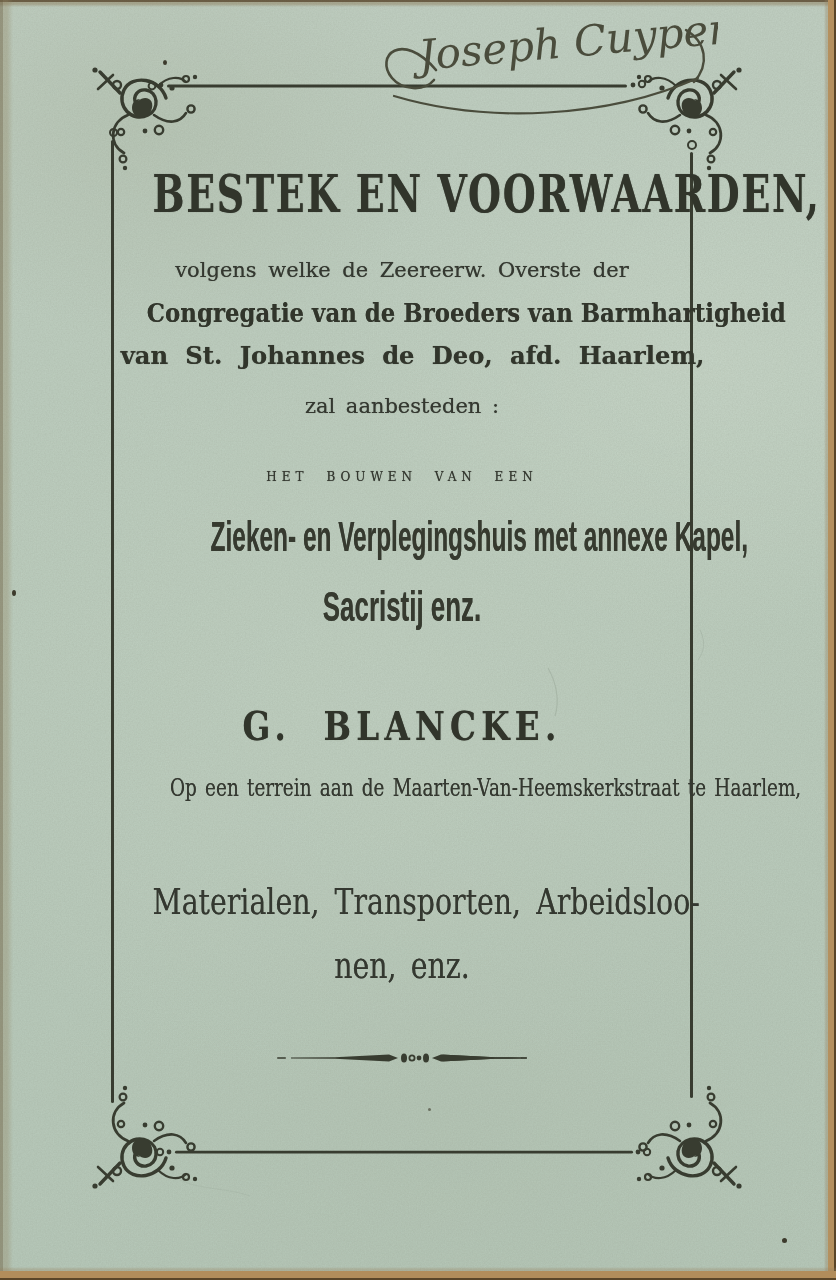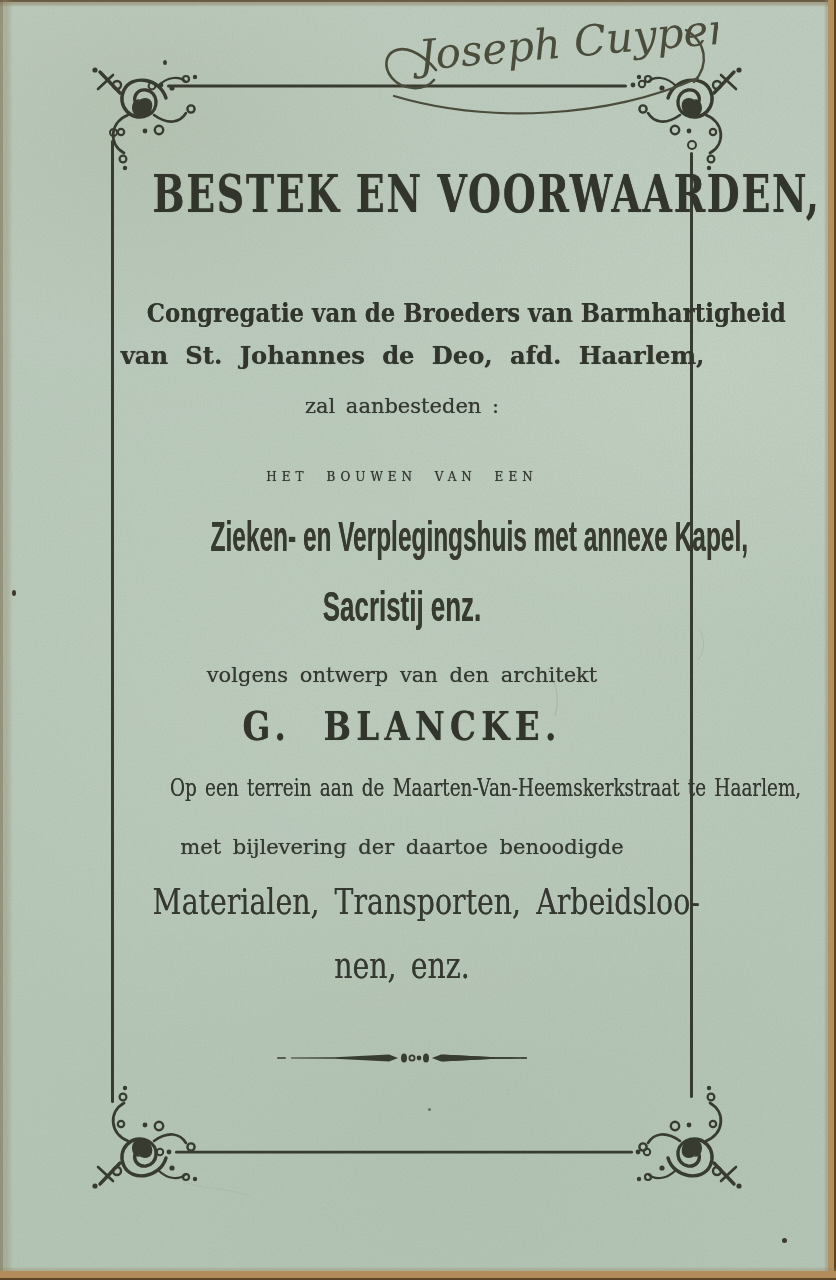"volgens welke de Zeereerw. Overste" p.t-according { html: none -> <p>volgens welke de Zeereerw. Overste der</p> }
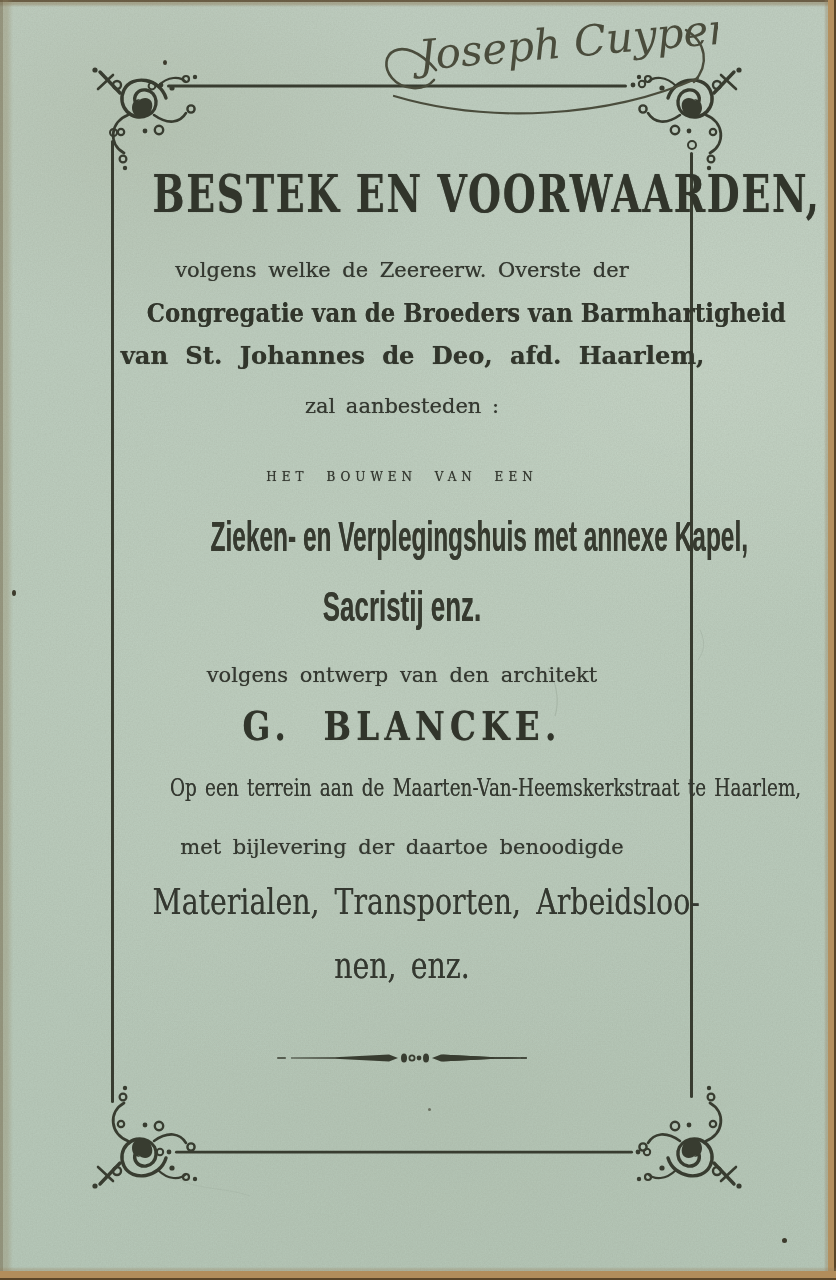"volgens ontwerp van den architekt" p.t-designby { html: <p>volgens ontwerp van den architekt</p> -> none }
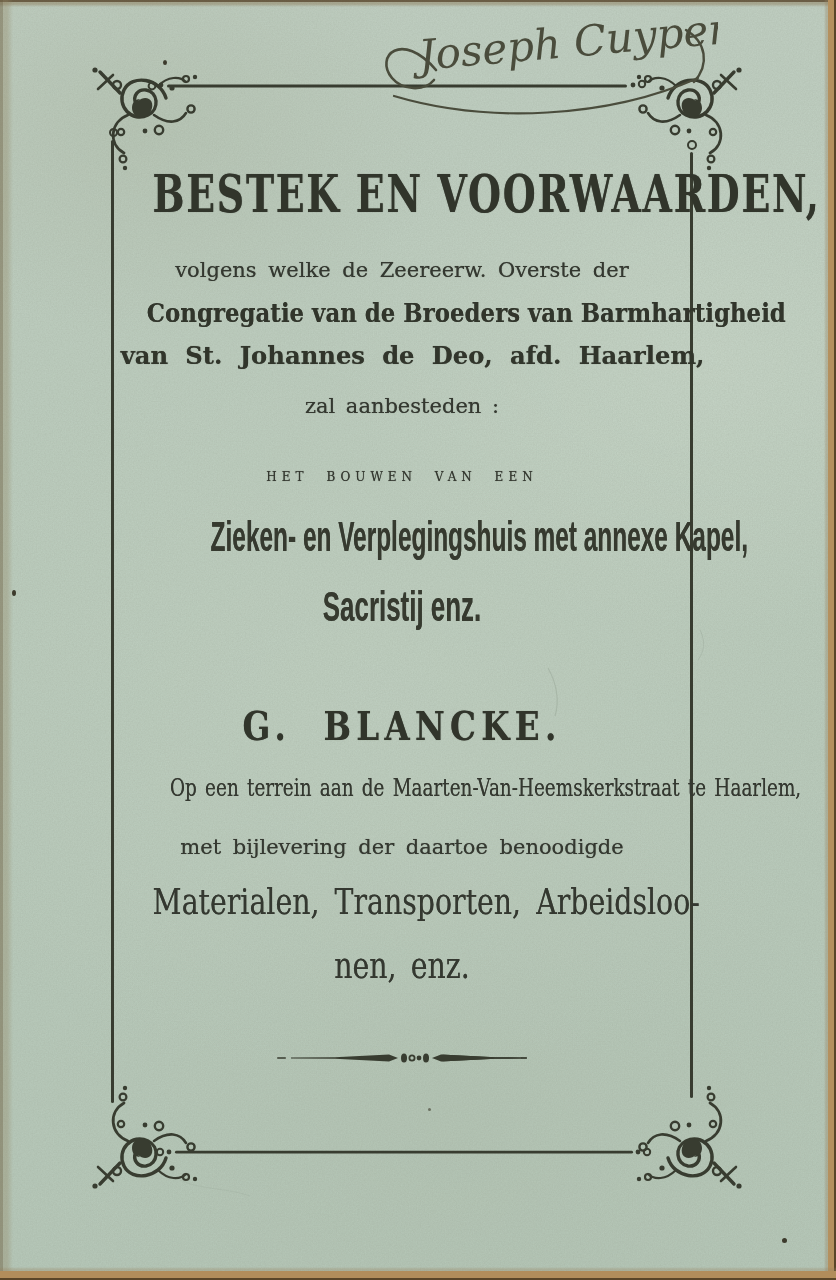"met bijlevering der daartoe benoodigde" p.t-including { html: <p>met bijlevering der daartoe benoodigde</p> -> none }
